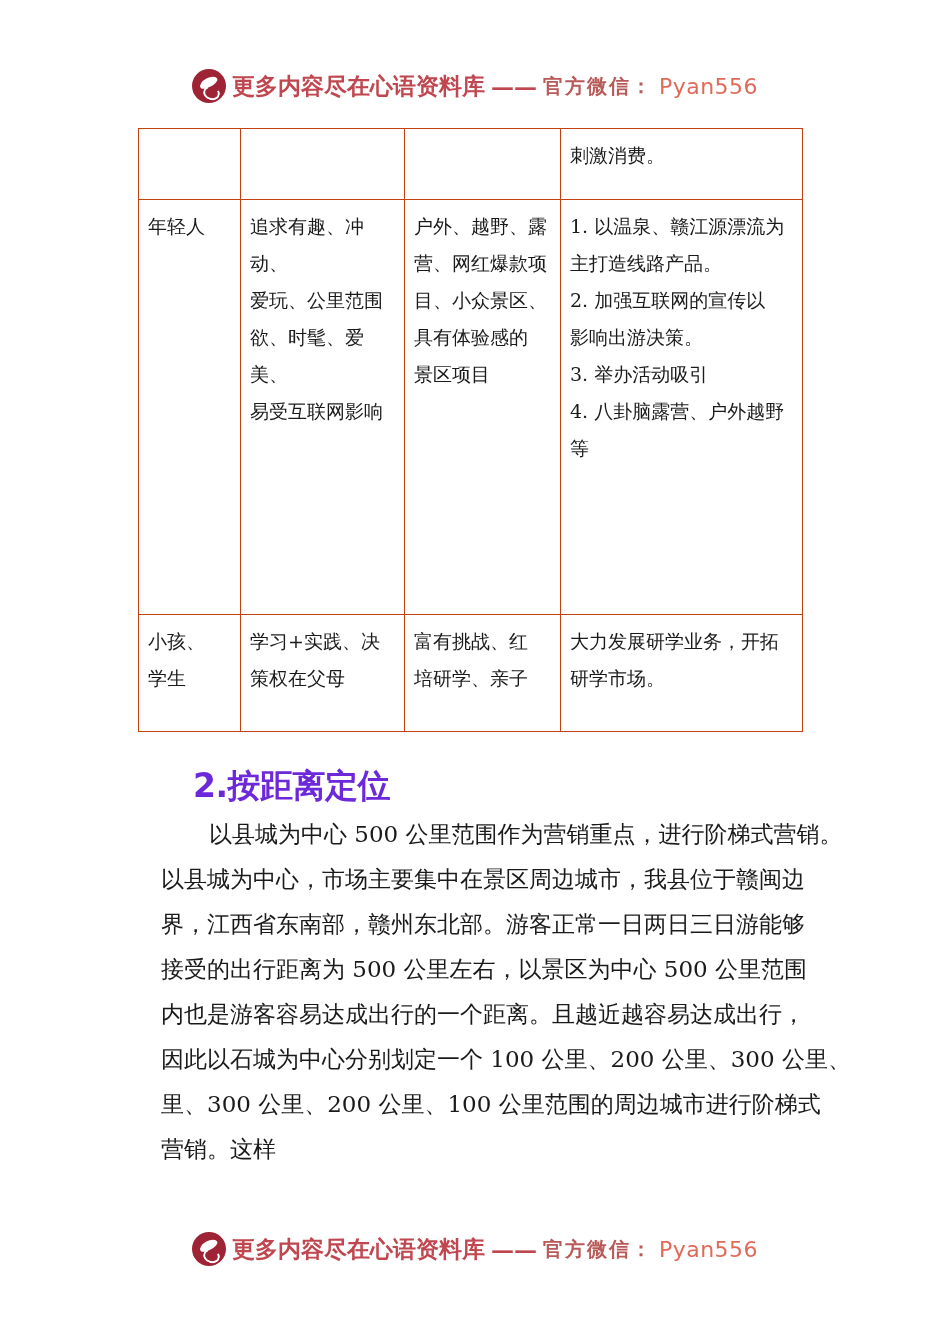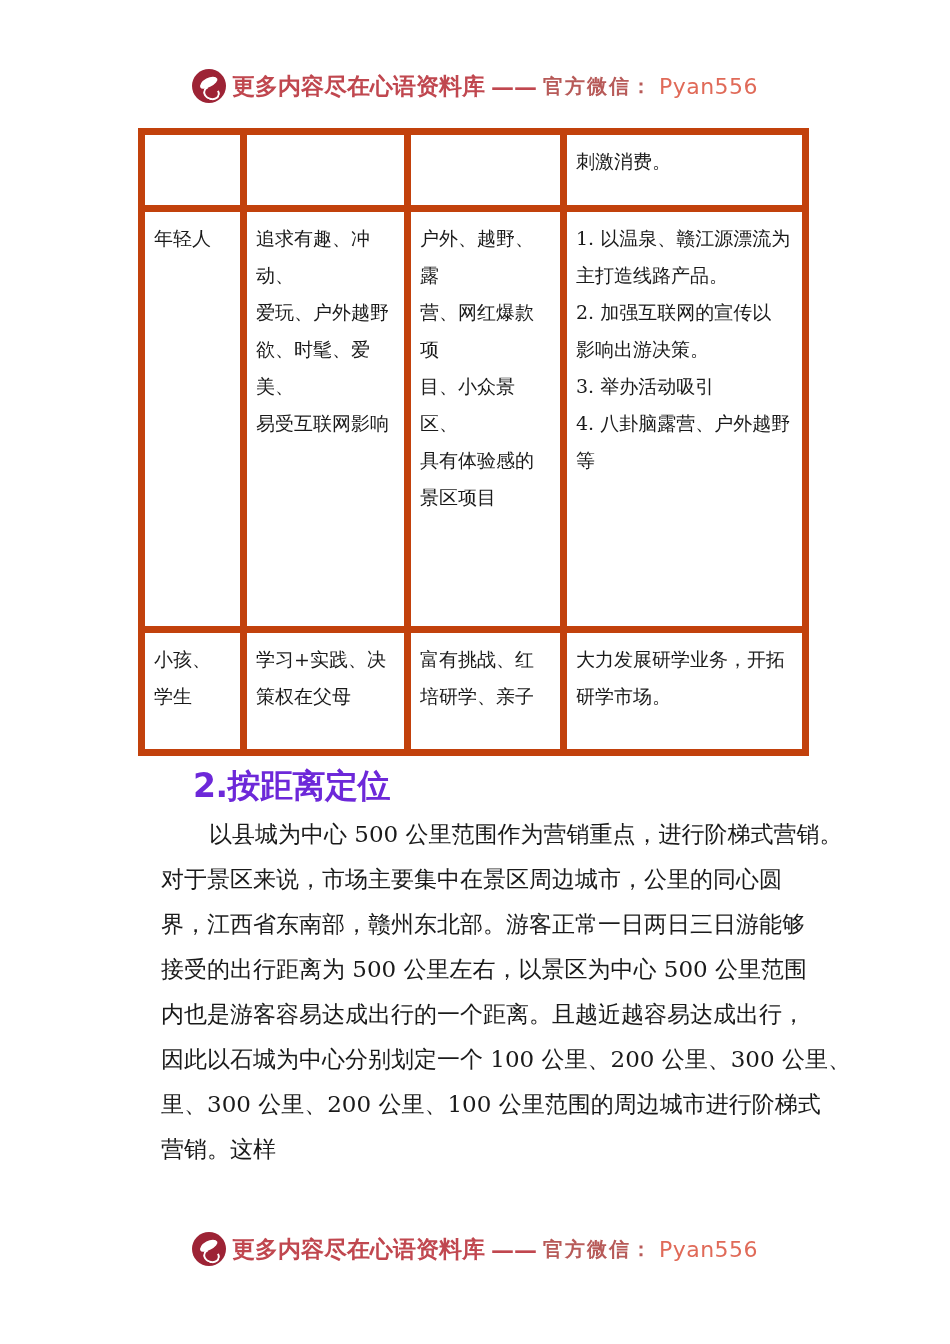"刺激消费。" .doc-table td { border: 7px solid #c2410c -> 1px solid #c2410c }
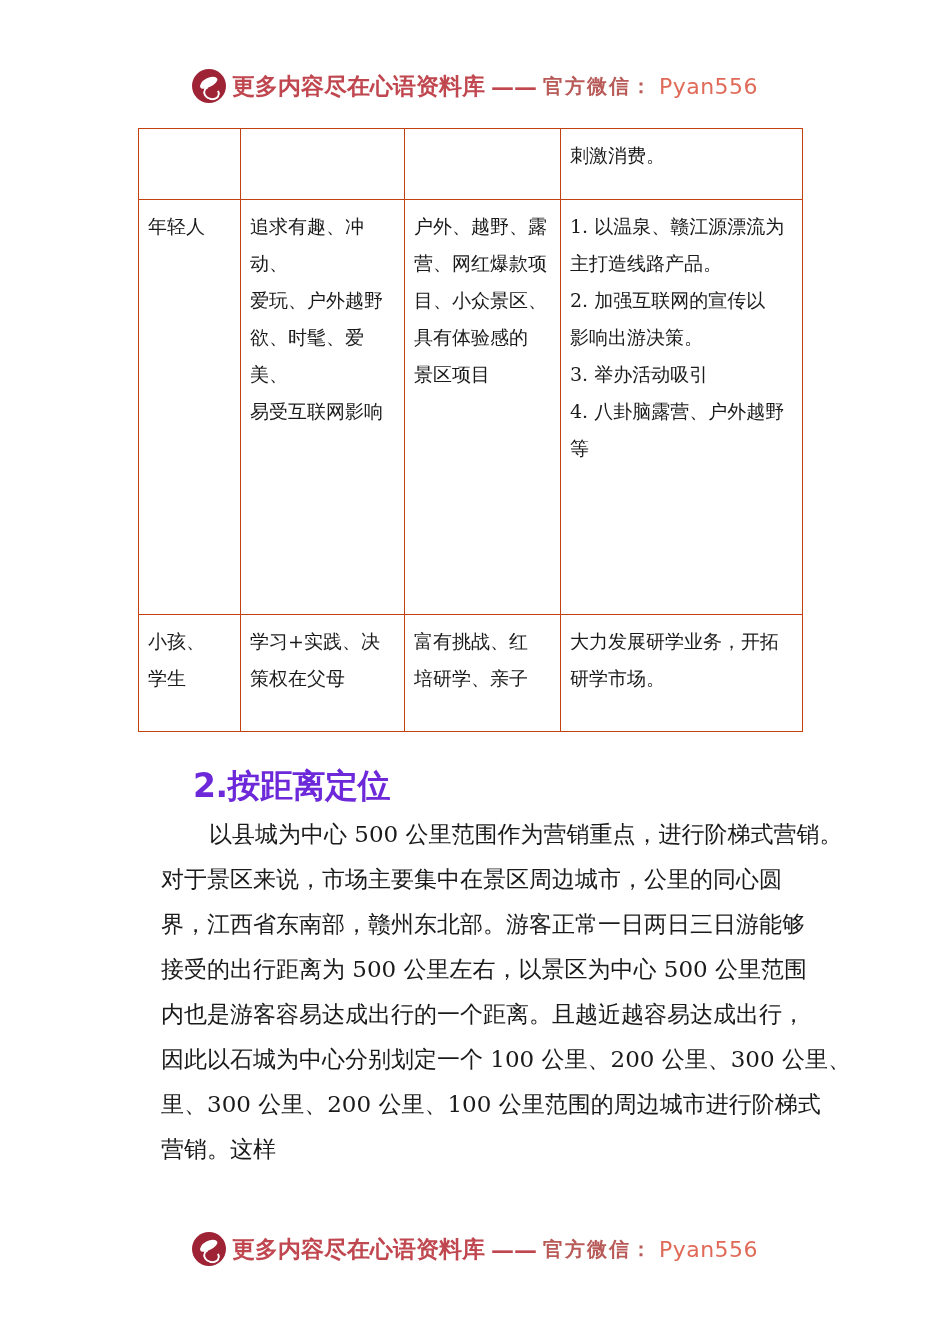"爱玩、户外越野" span.cell-line { text: 户外越野 -> 公里范围 }
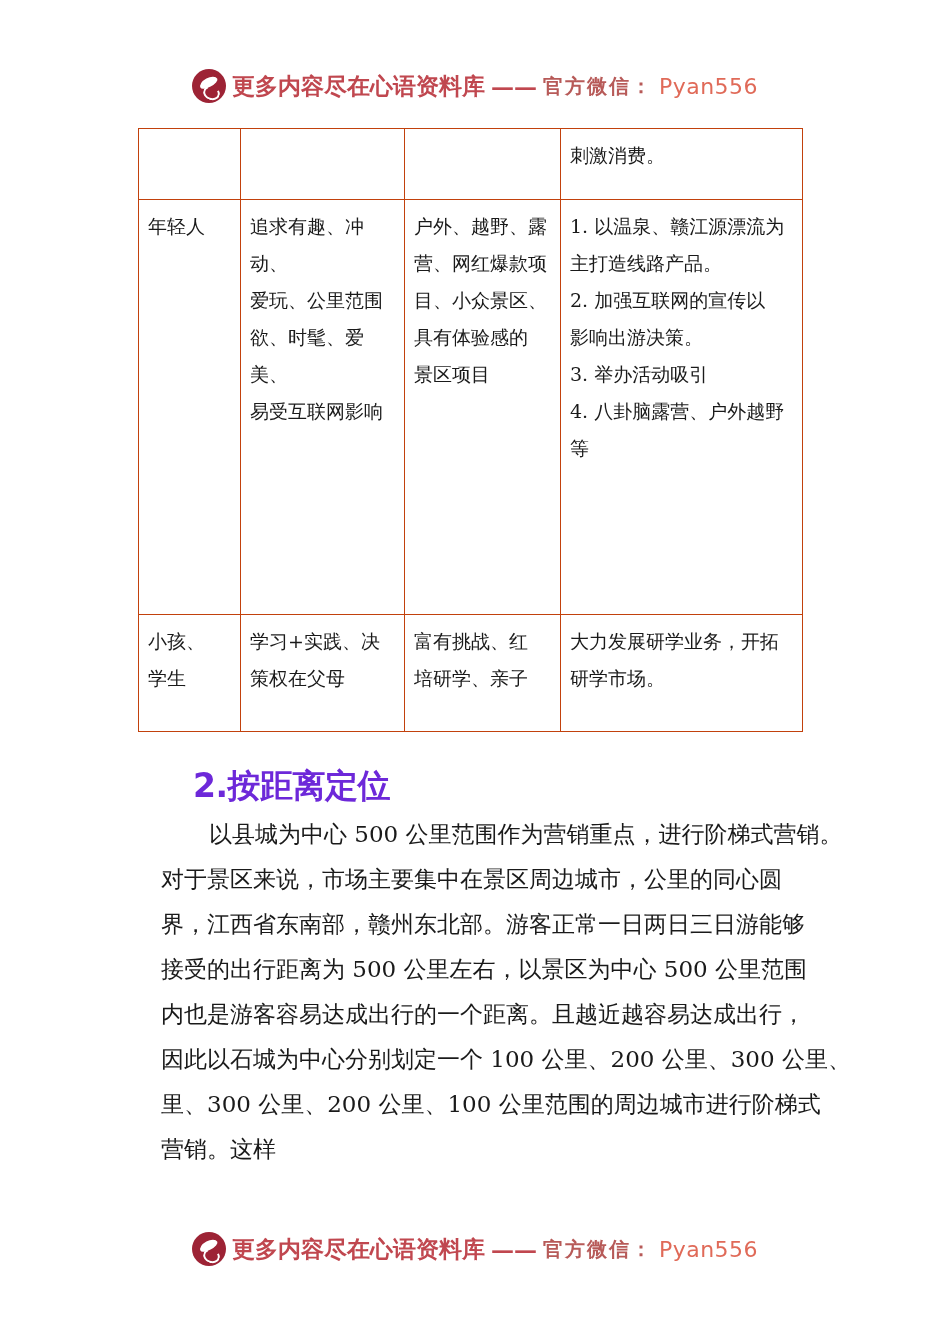"对于景区来说，市场主要集中在景区周边城市，公里的同心圆" span.body-line { text: 对于景区来说，市场主要集中在景区周边城市，公里的同心圆 -> 以县城为中心，市场主要集中在景区周边城市，我县位于赣闽边 }
